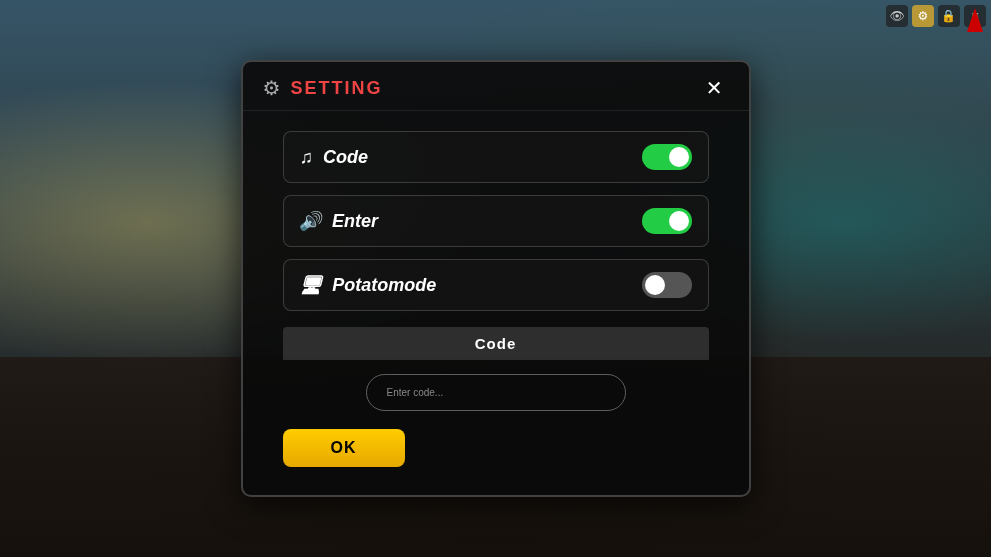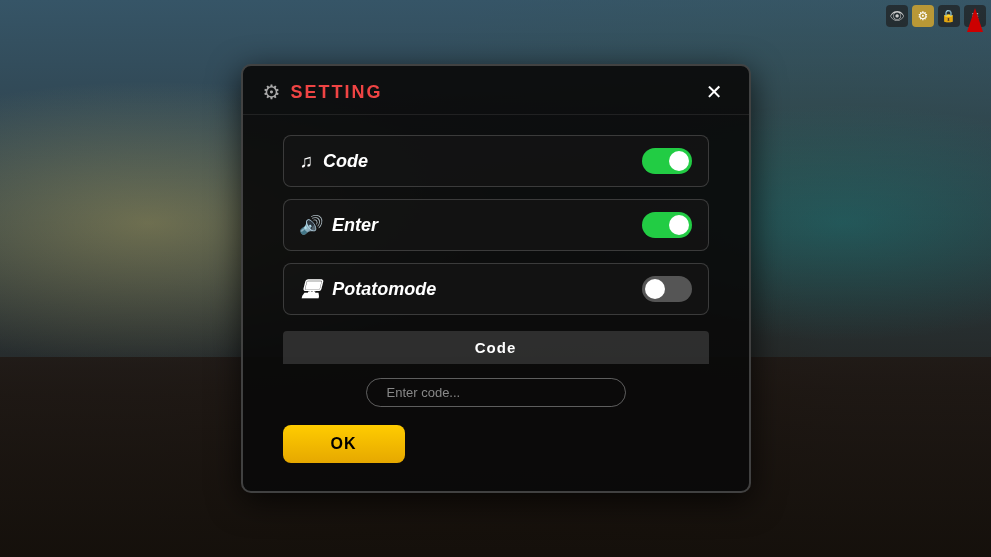"Enter code..." .code-input { font-size: 13px -> 10px; padding: 6px 20px -> 12px 20px }
